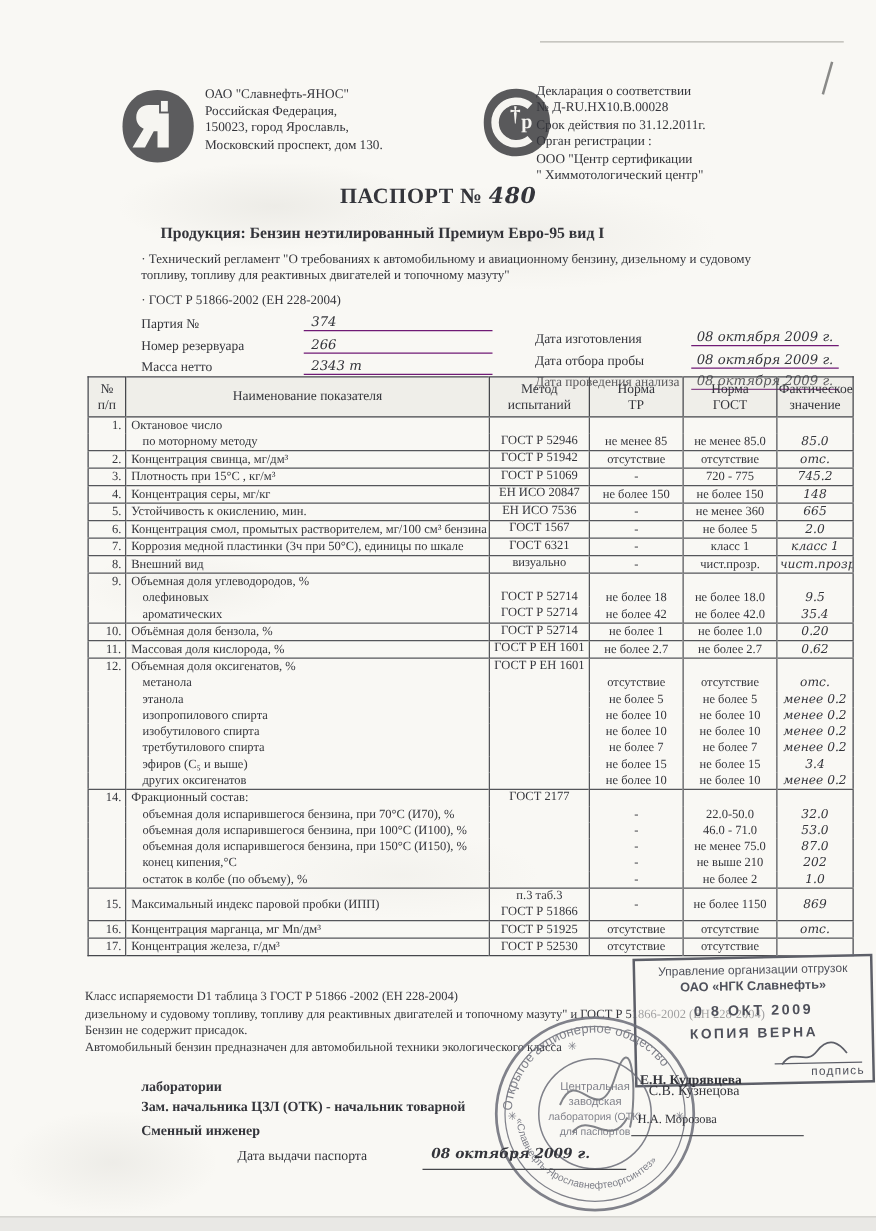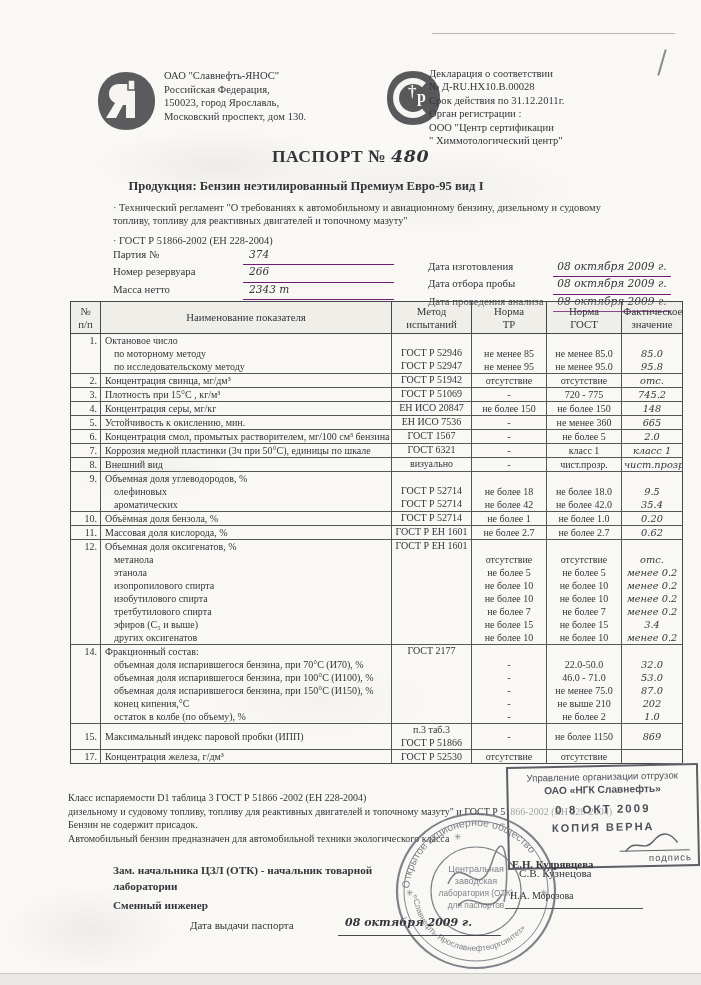"Партия №" .frow { align-items: none -> flex-end }
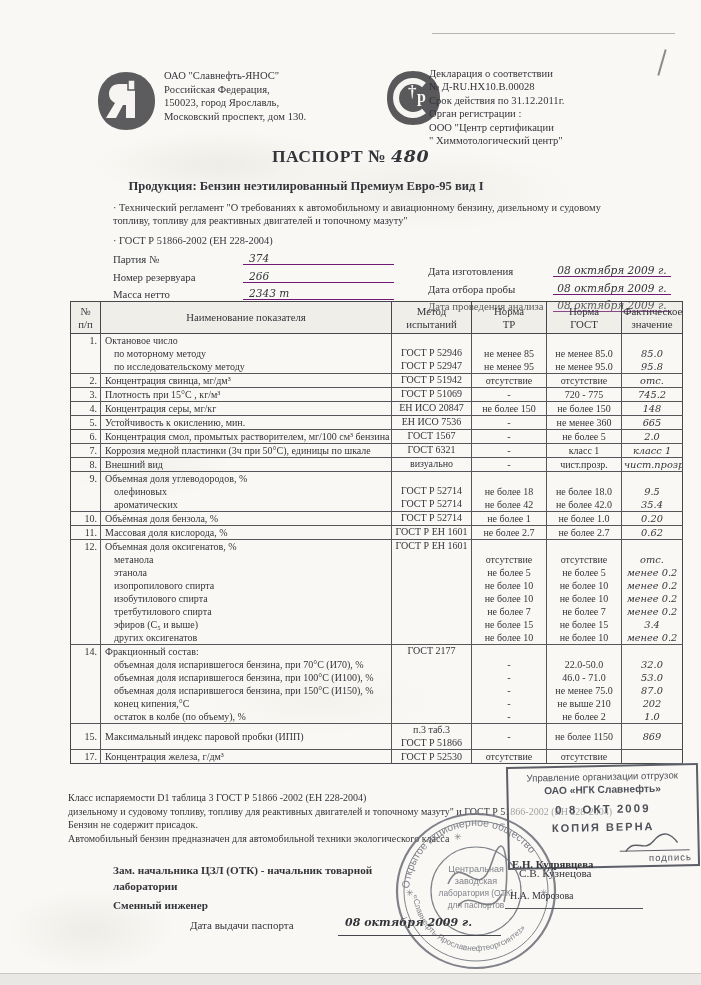"по исследовательскому методу" tr { html: <tr> <td></td> <td>по исследовательскому методу</td> <td>ГОСТ Р 52947</td> <td>не менее 95</td> <td>не менее 95.0</td> <td>95.8</td> </tr> -> none }
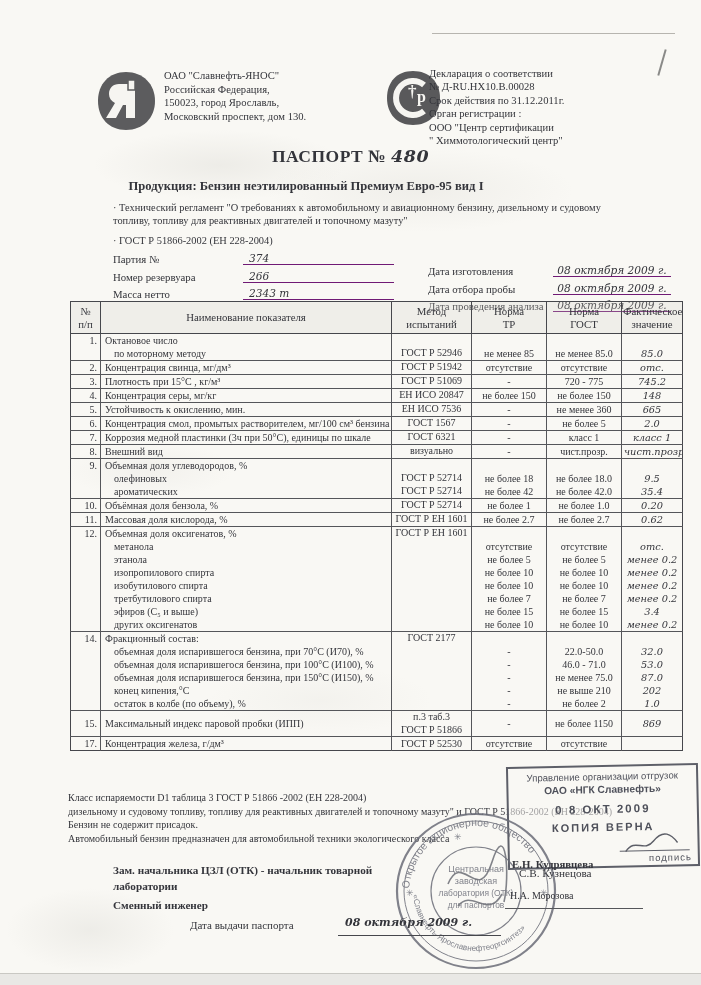"16." tr.rt { html: none -> <tr> <td>16.</td> <td>Концентрация марганца, мг Mn/дм³</td> <td>ГОСТ Р 51925</td> <td>отсутствие</td> <td>отсутствие</td> <td>отс.</td> </tr> }
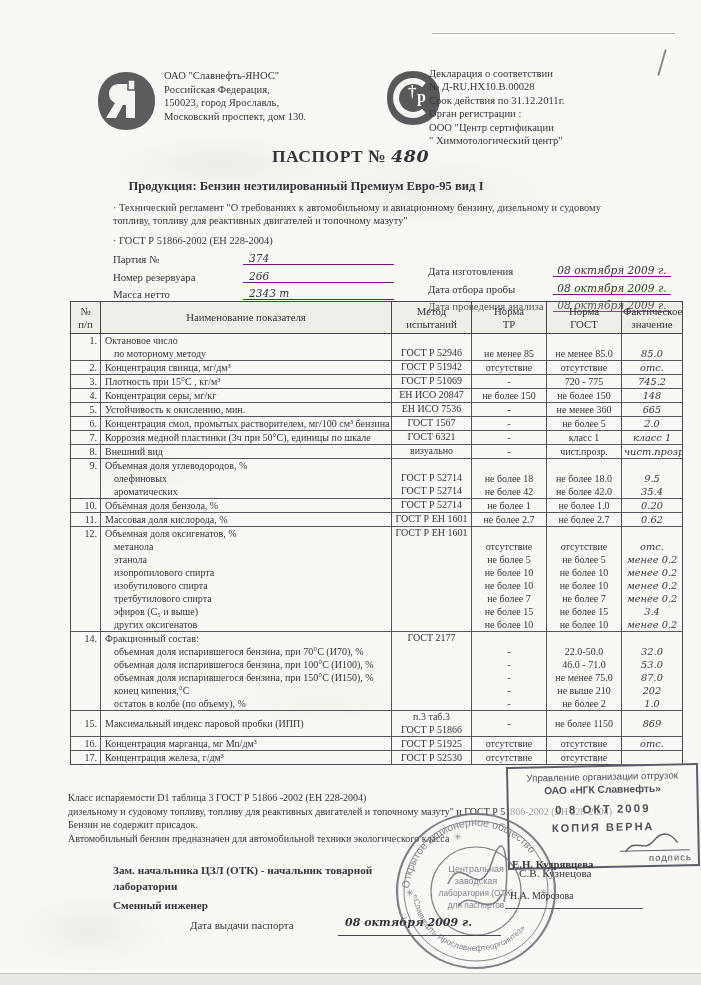"Зам. начальника ЦЗЛ (ОТК) -" div { order: before "лаборатории" -> after "лаборатории" }
